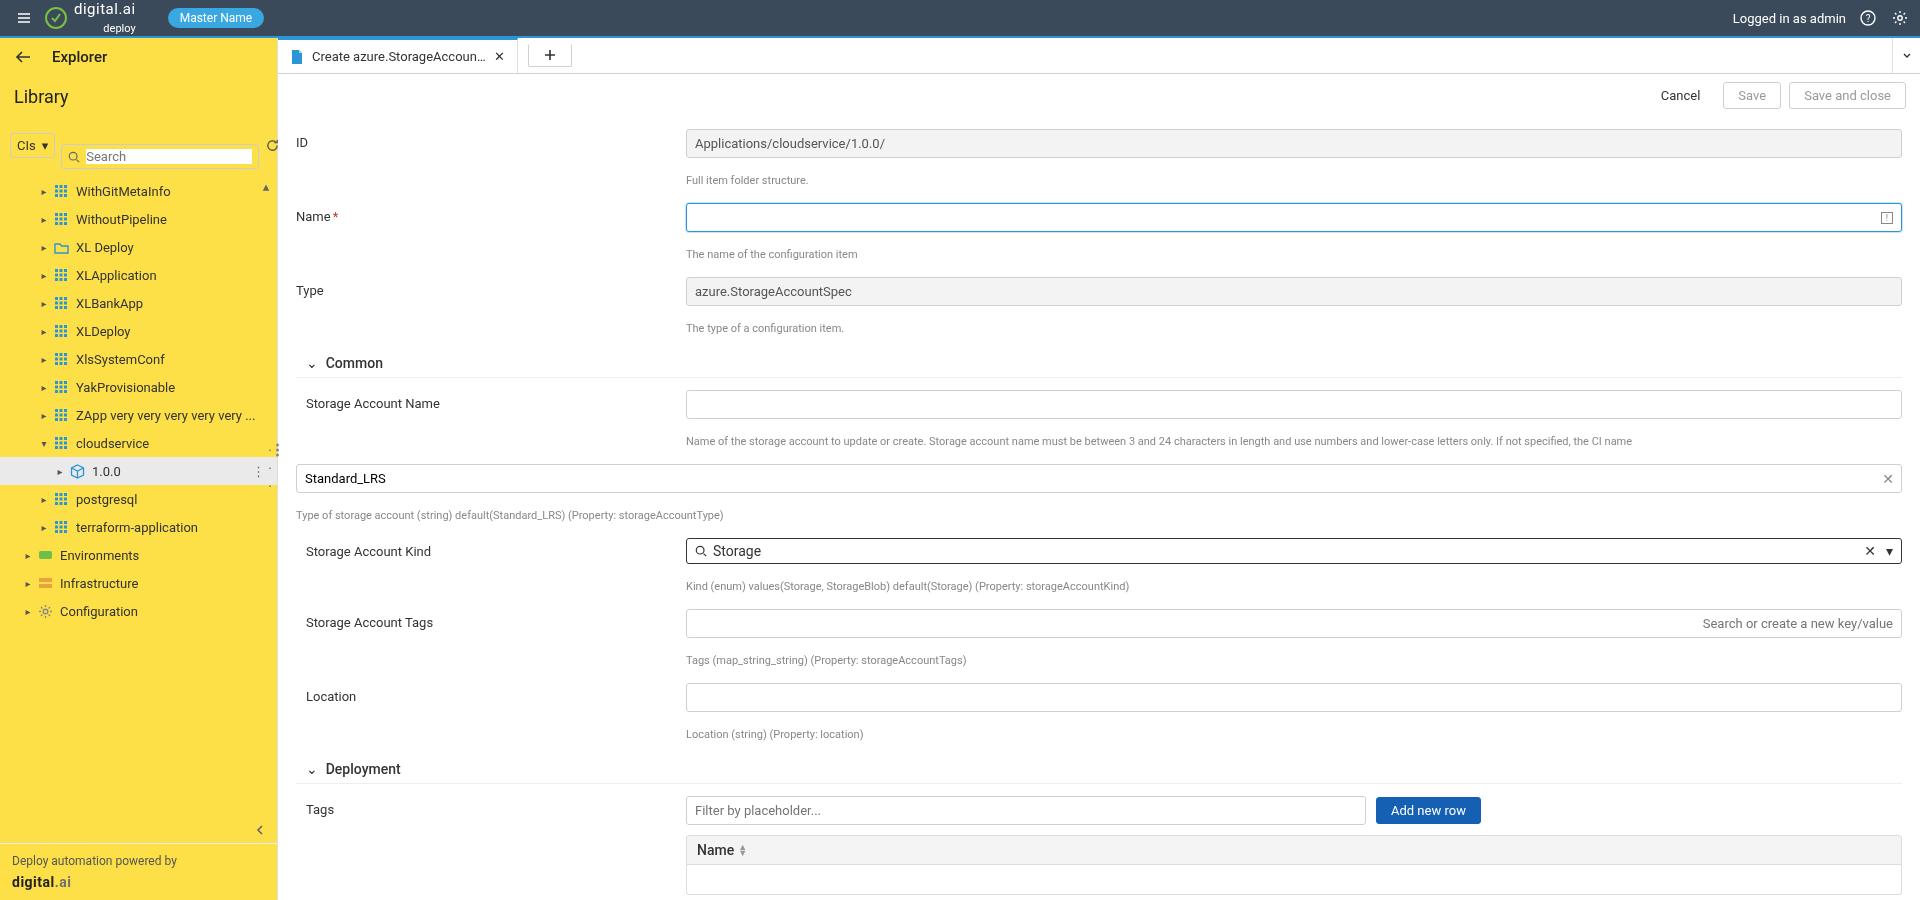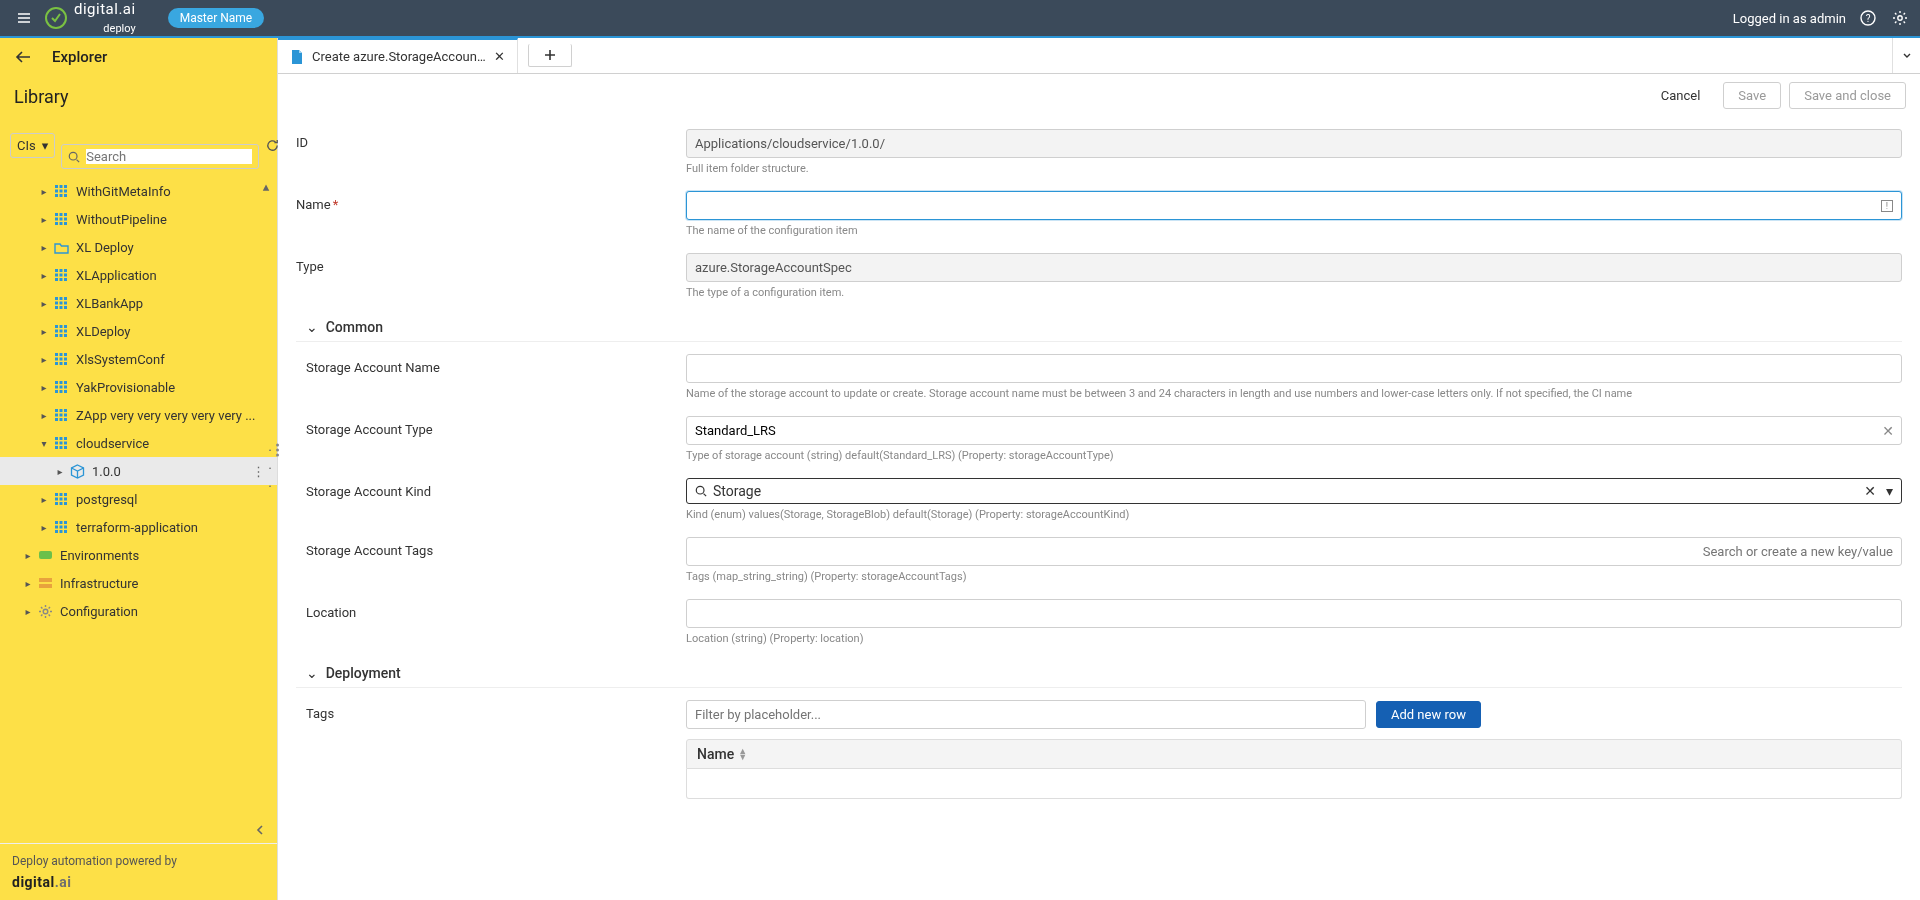"Full item folder structure." .hint { margin-top: 4px -> 16px }
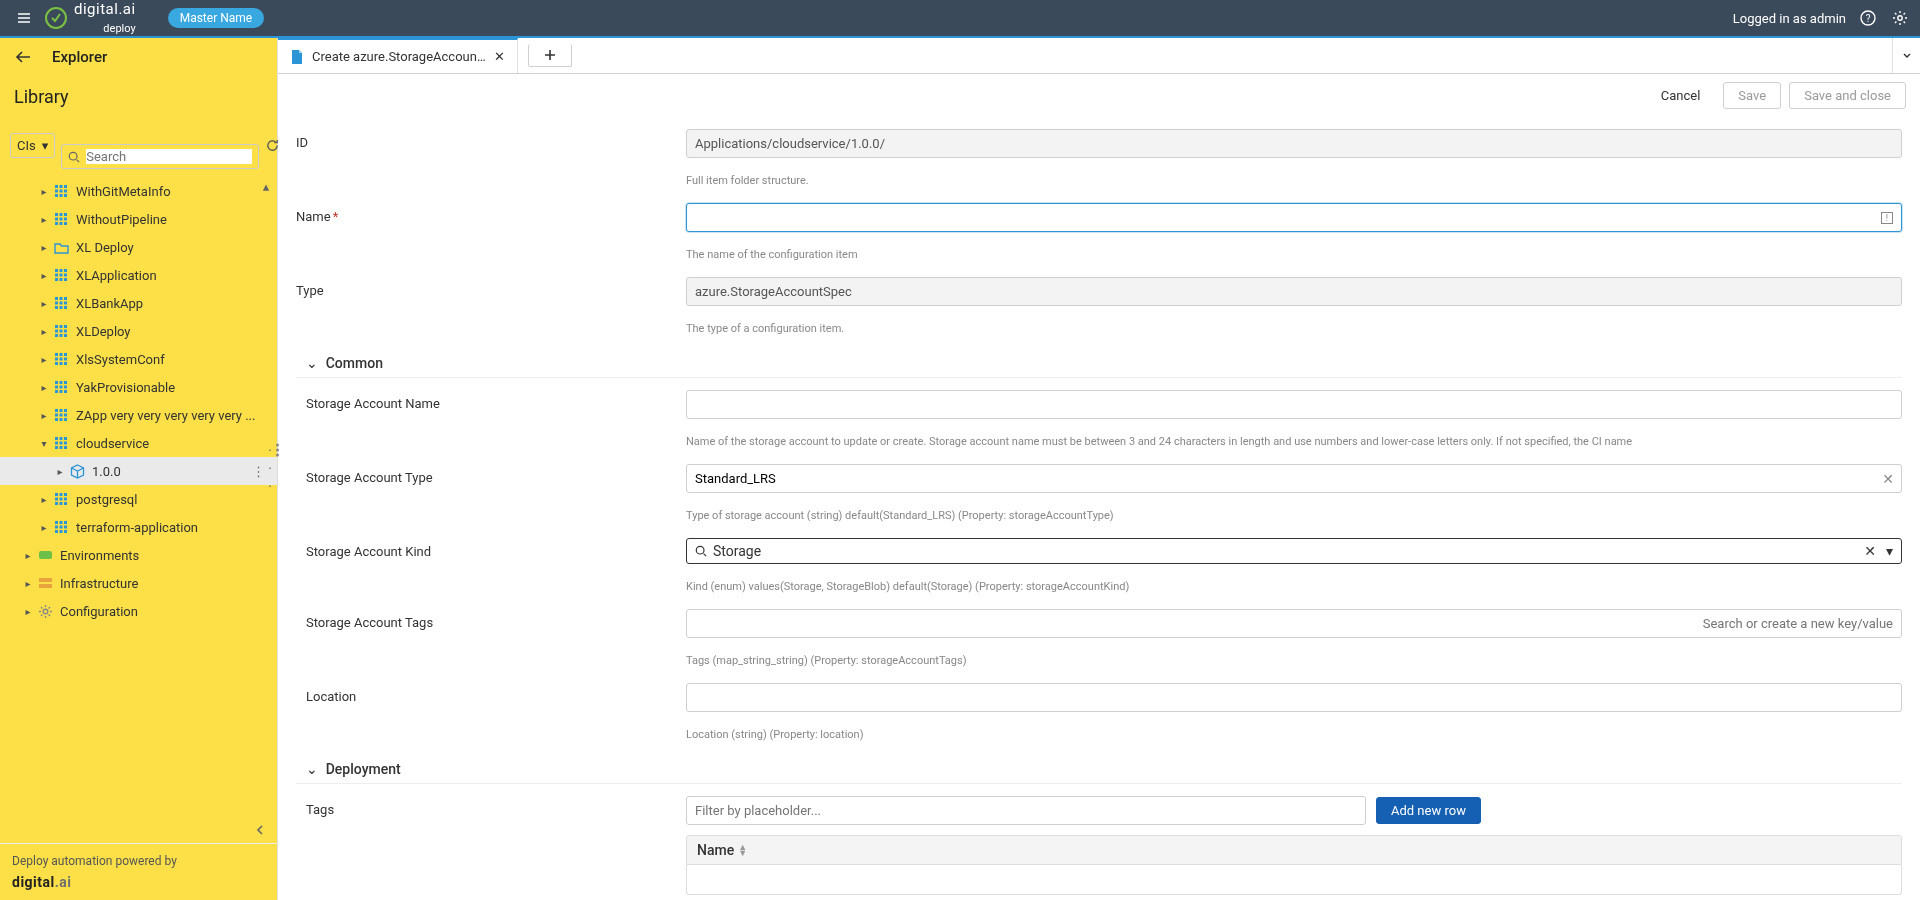"Storage Account Type" div.lbl { html: <div>Storage Account Type</div> -> none }
